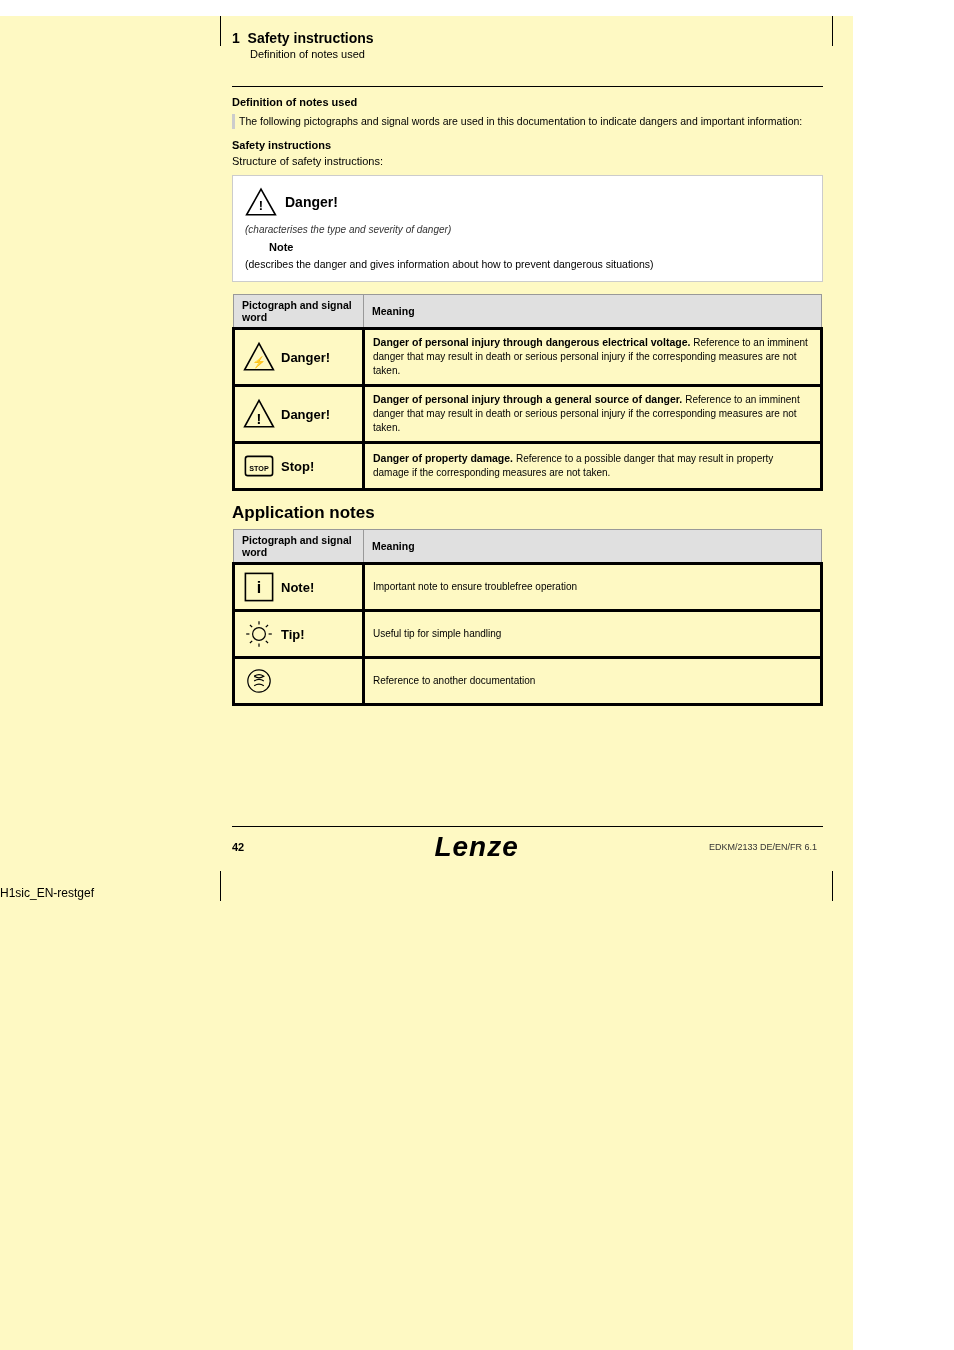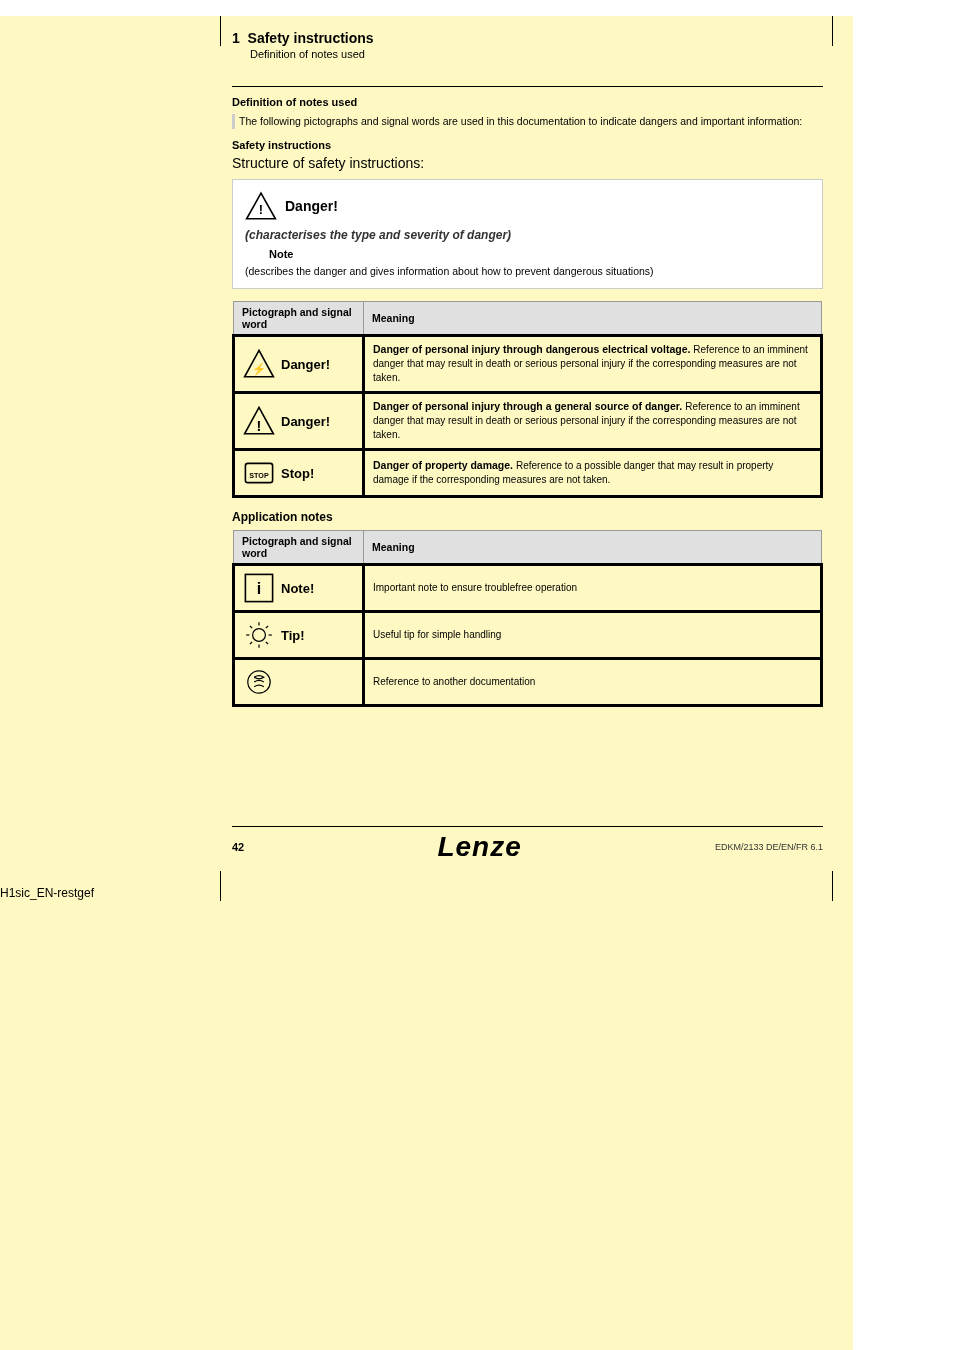"Structure of safety instructions:" .subsection-body { font-size: 14px -> 11px }
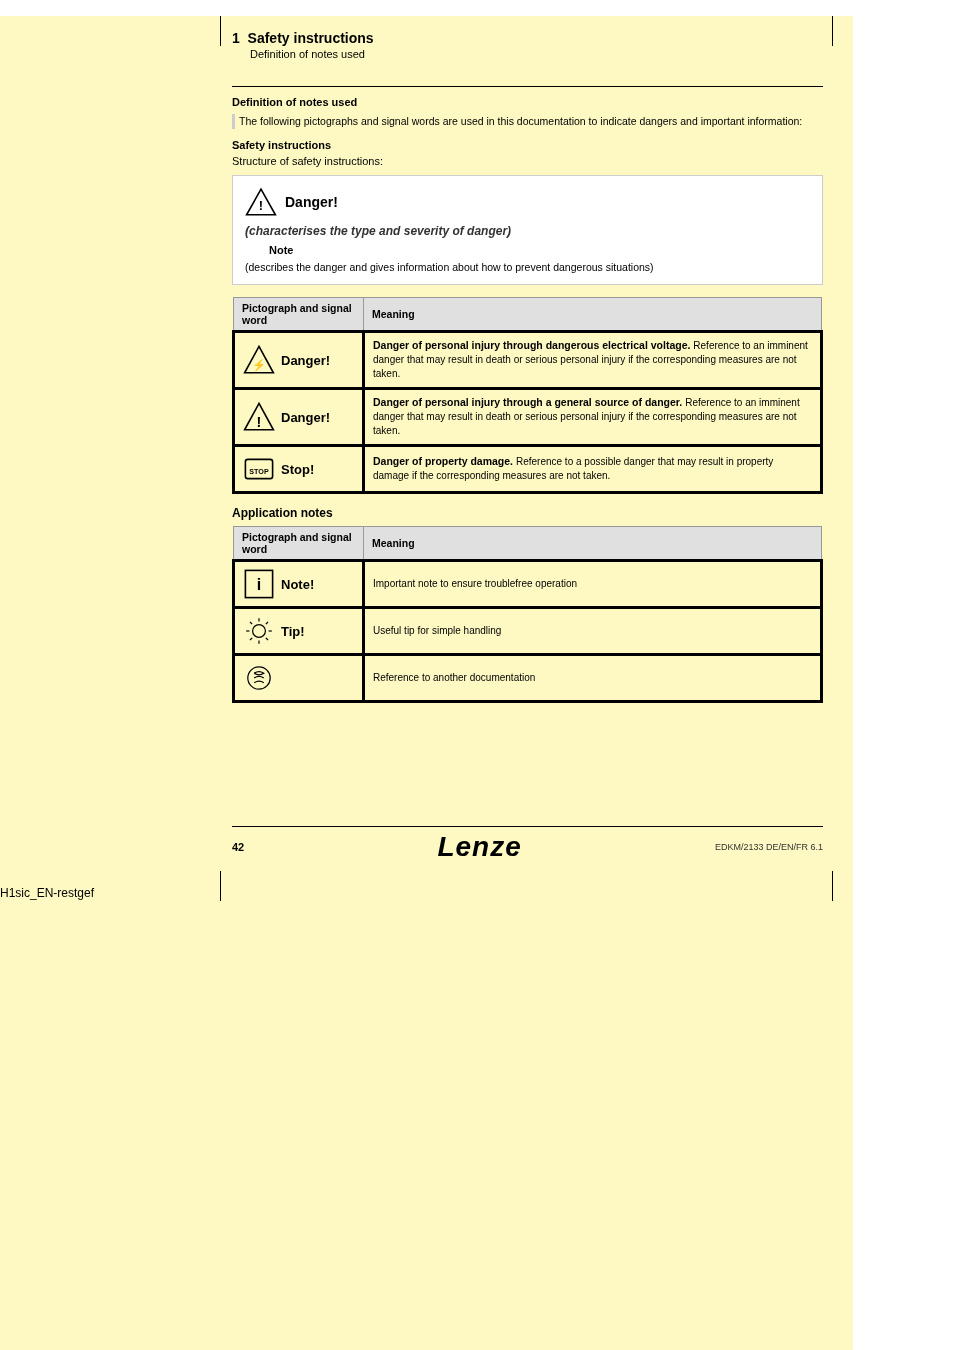"(characterises the type and severity" .danger-desc { font-size: 12px -> 10px; font-weight: bold -> none }
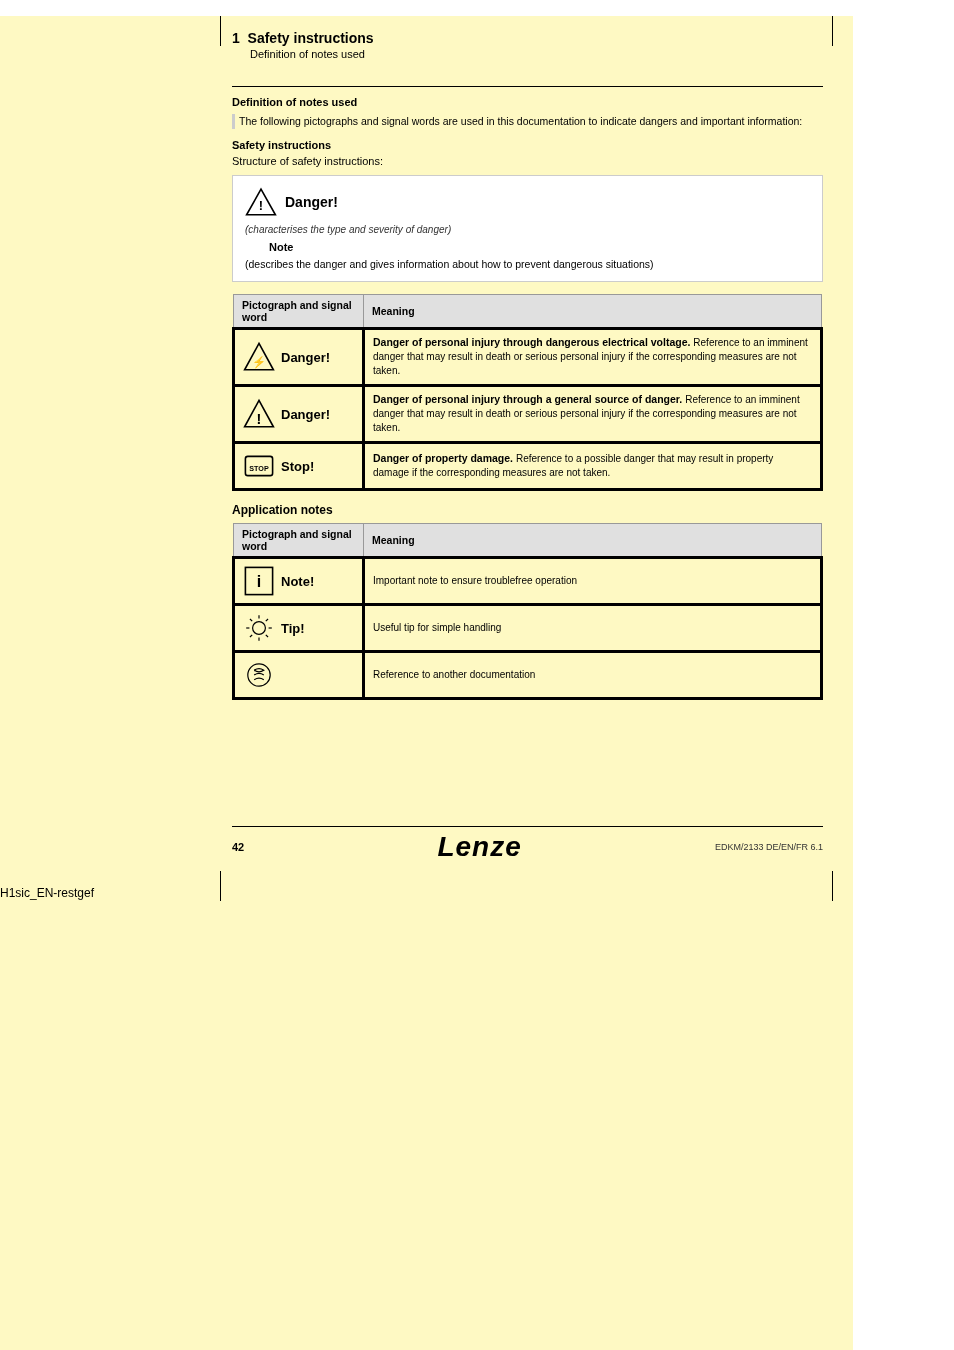"Application notes" .app-notes-title { font-size: 12px -> 17px }
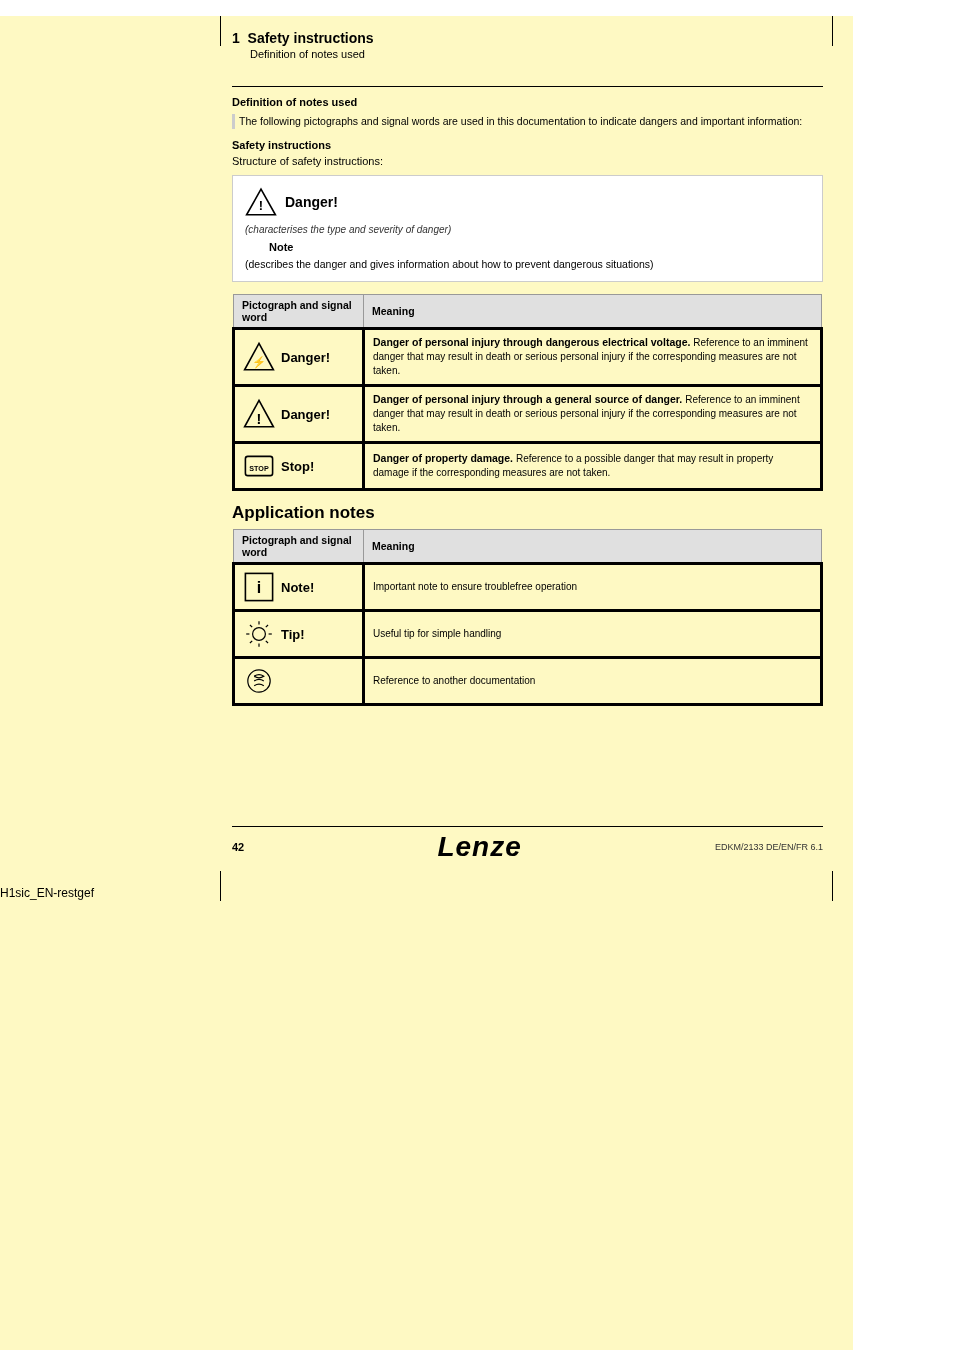"42" .footer-section { right: 30px -> 36px }
